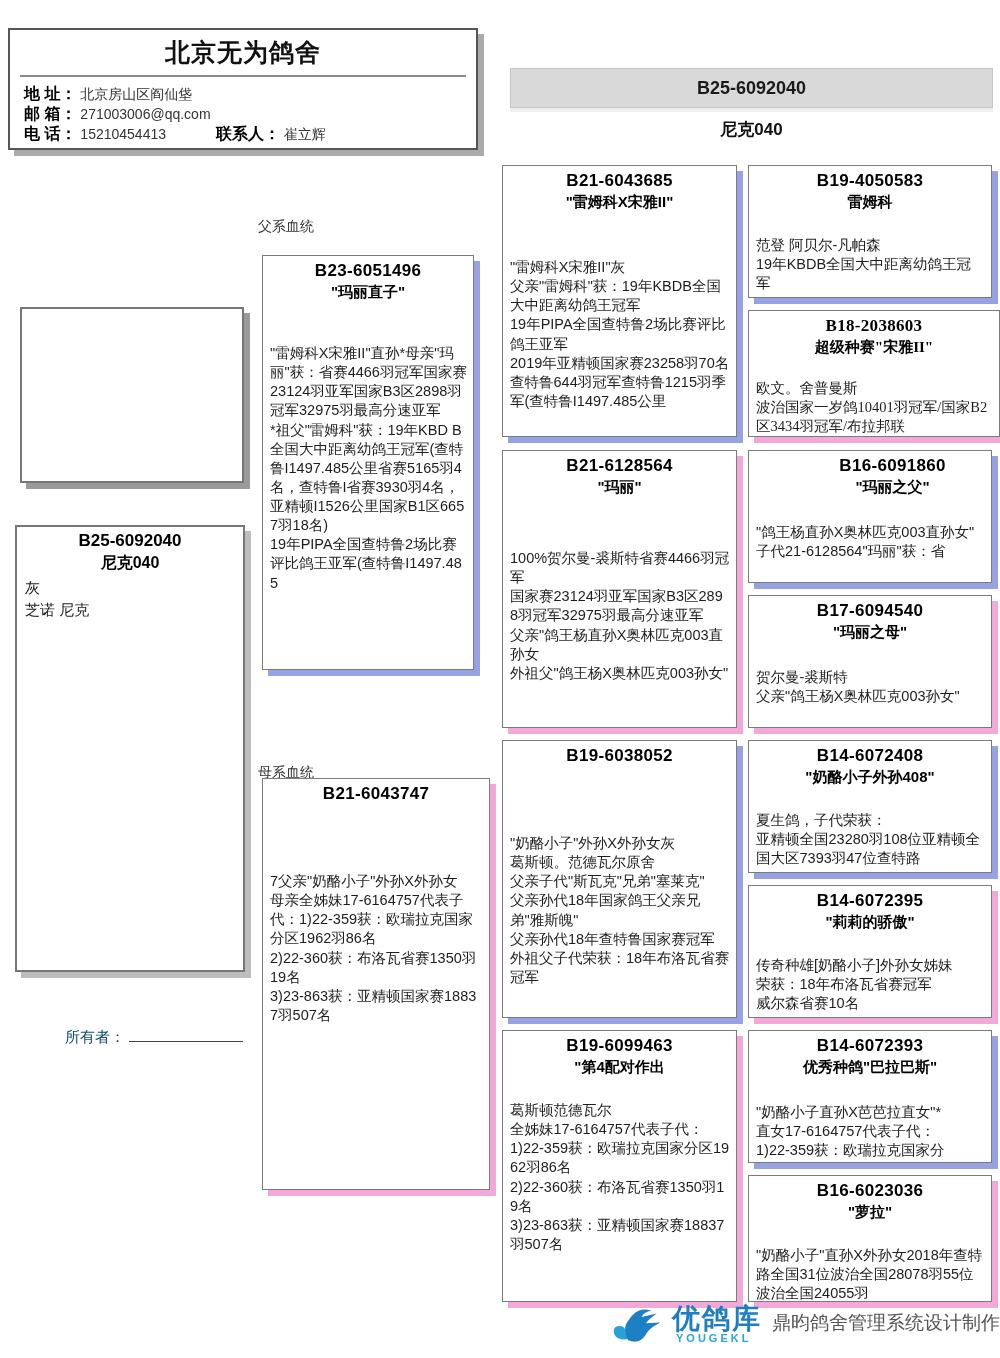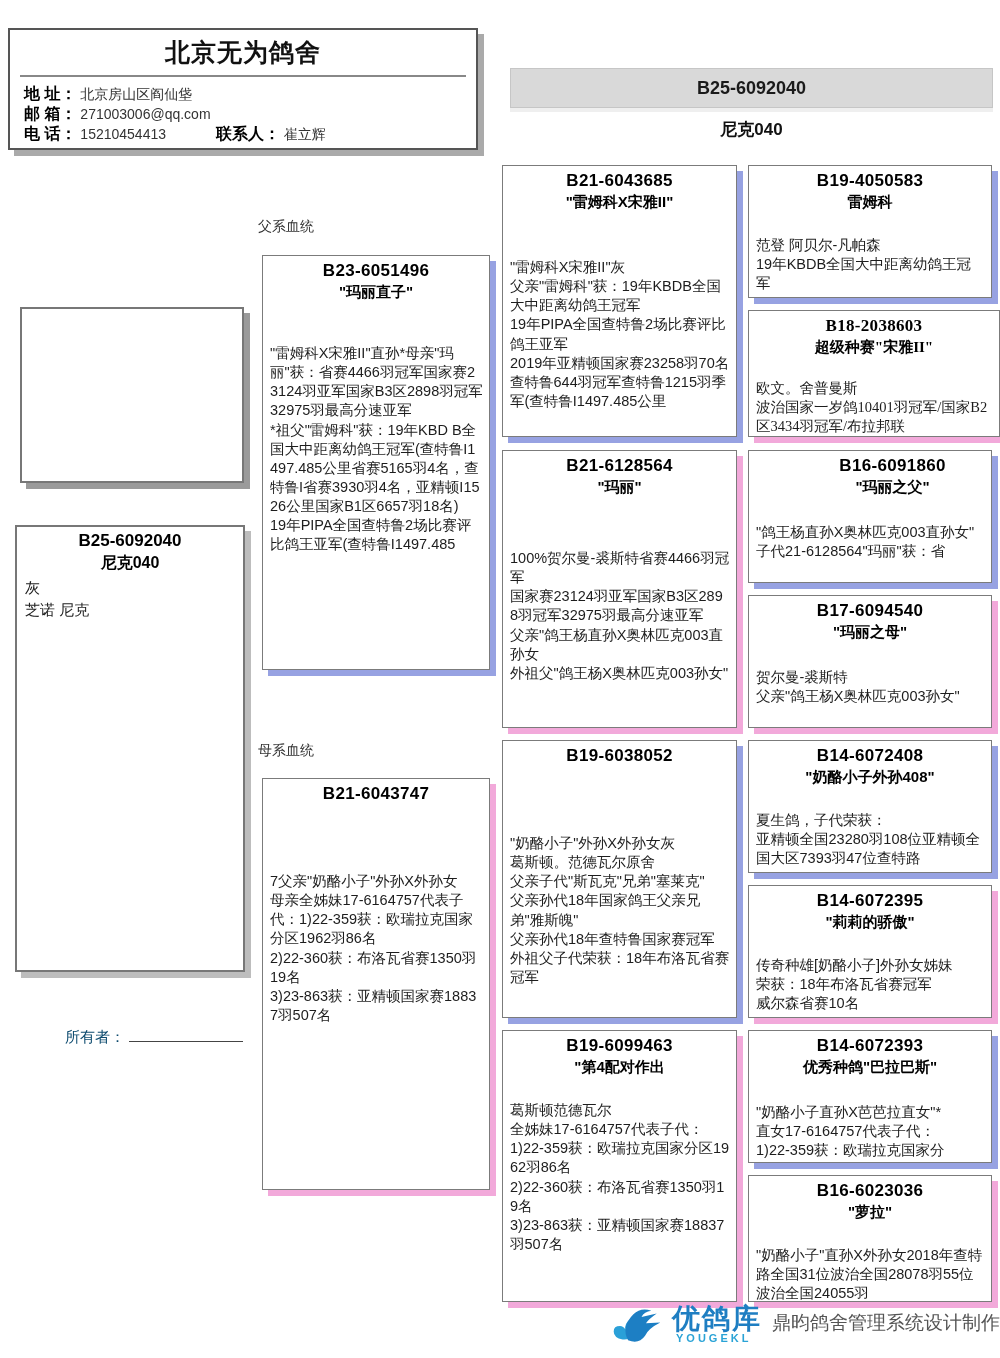"B23-6051496" div.pbox { width: 228px -> 212px }
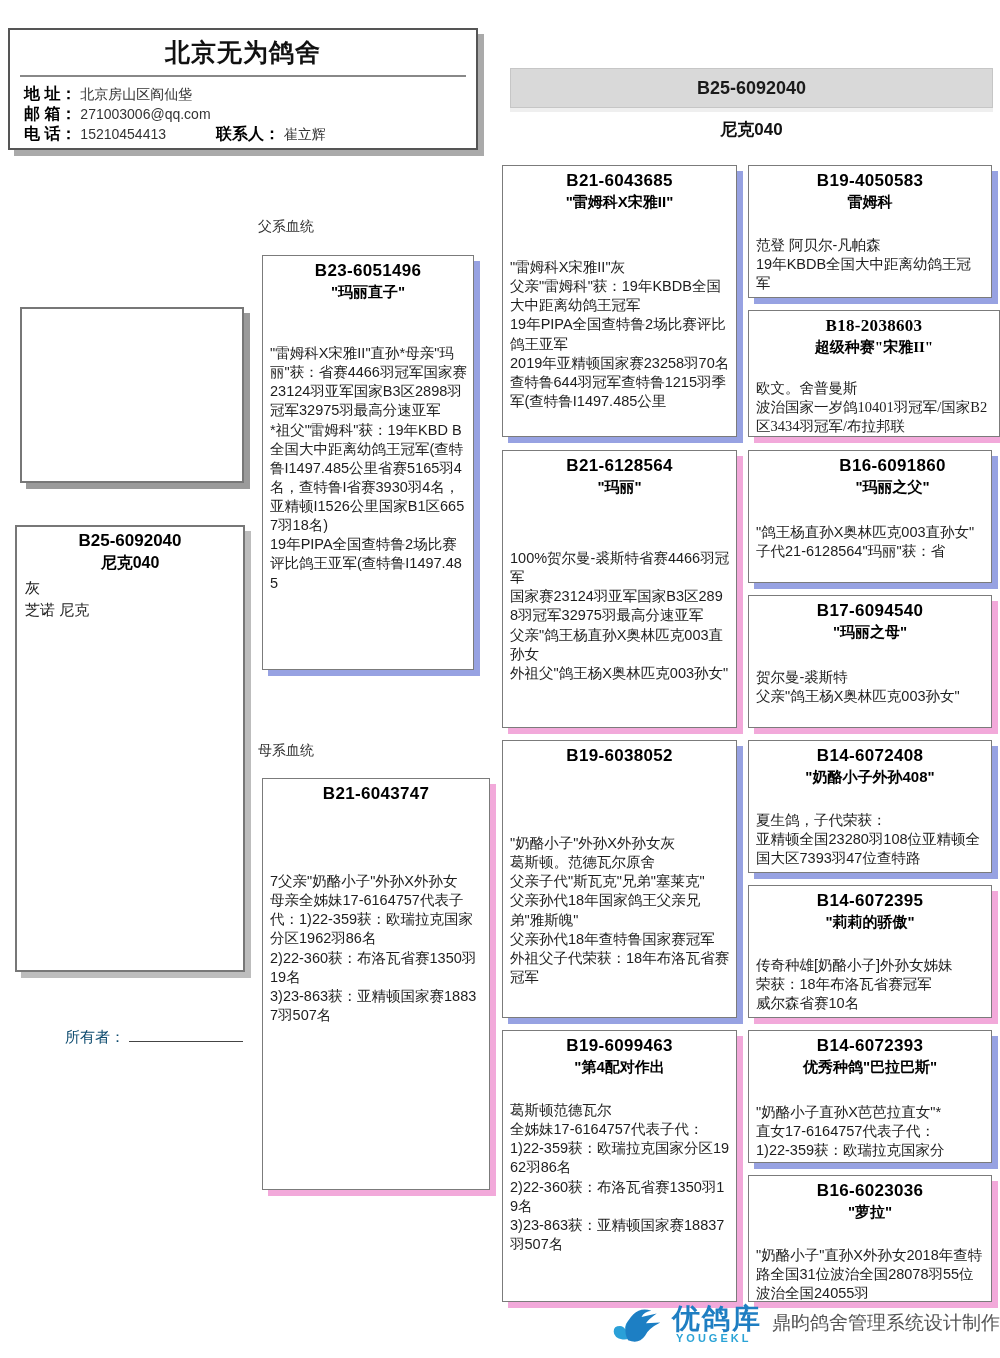"母系血统" div.lineage-label { top: 742px -> 764px }
